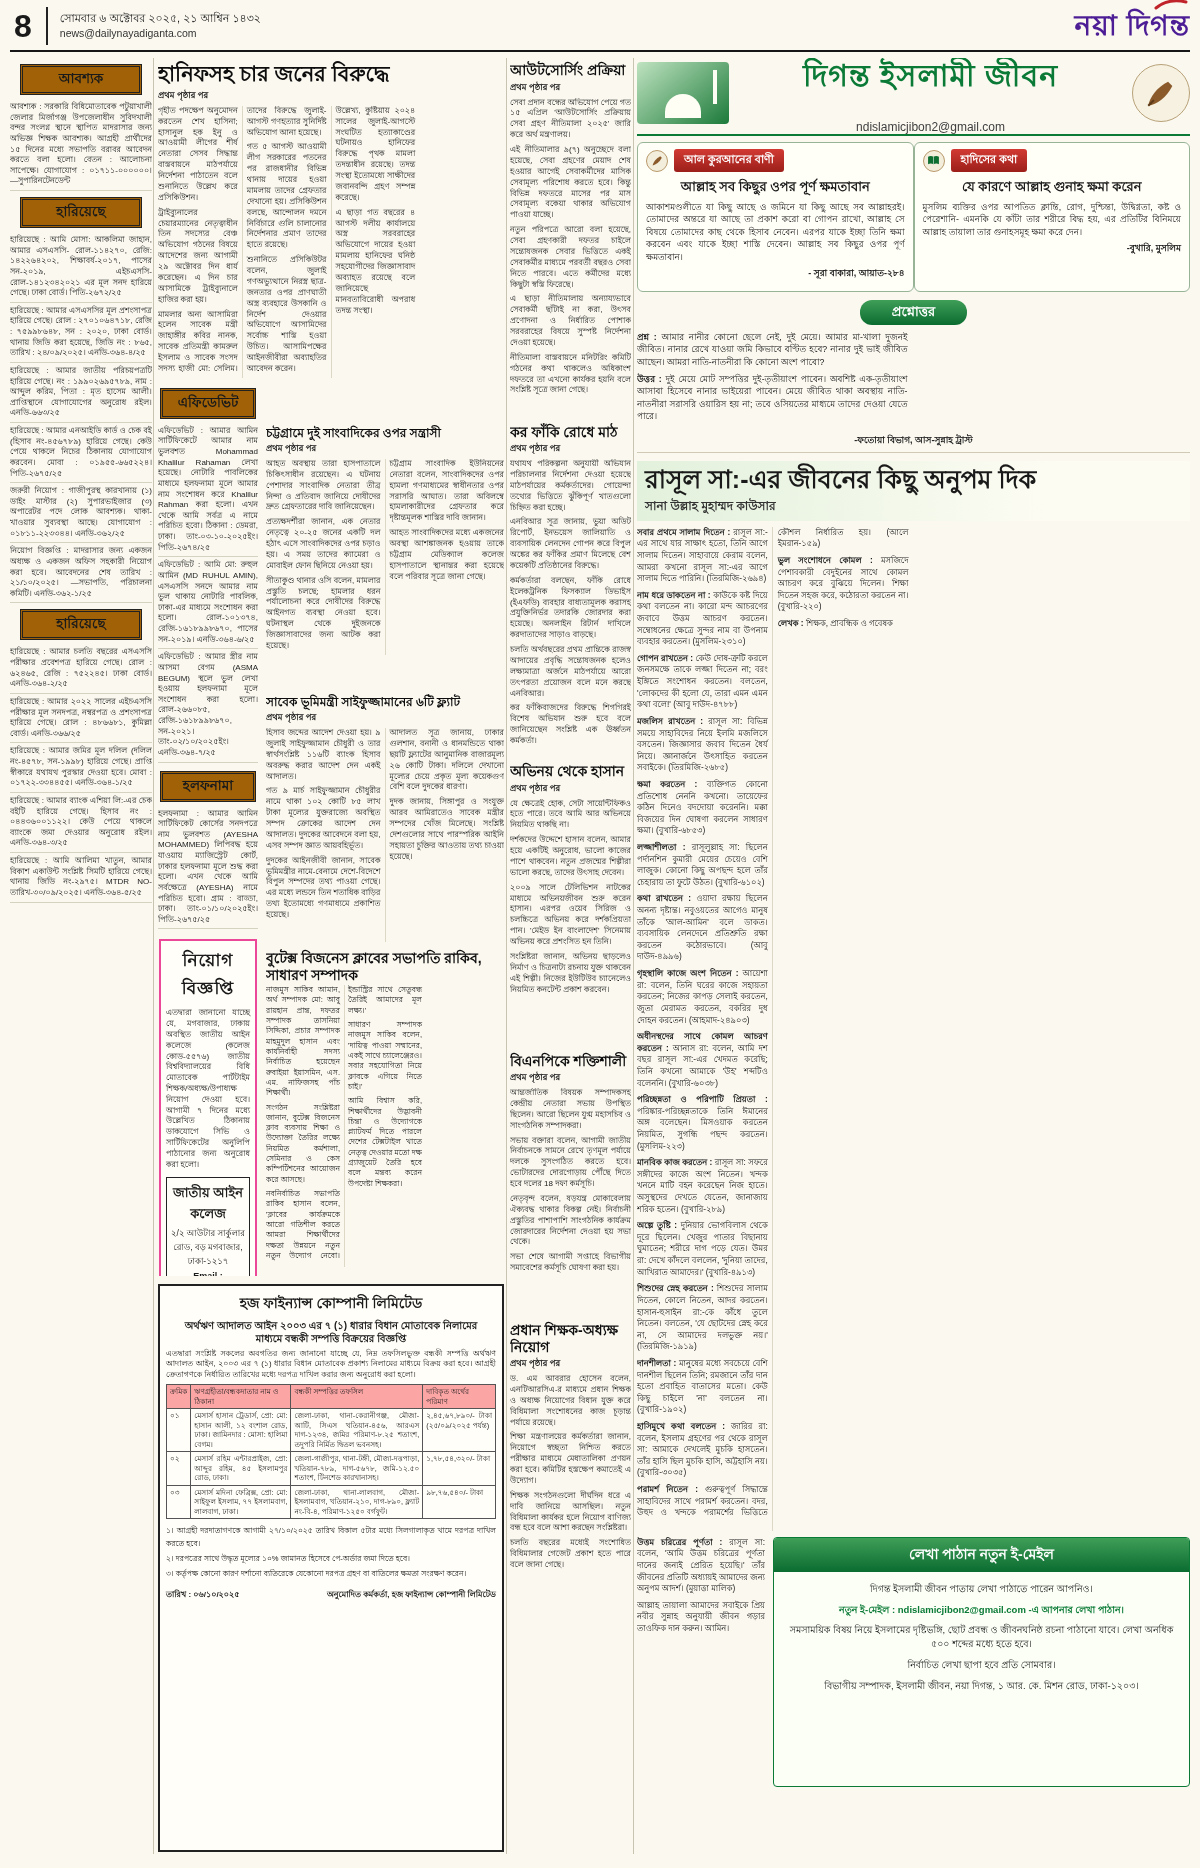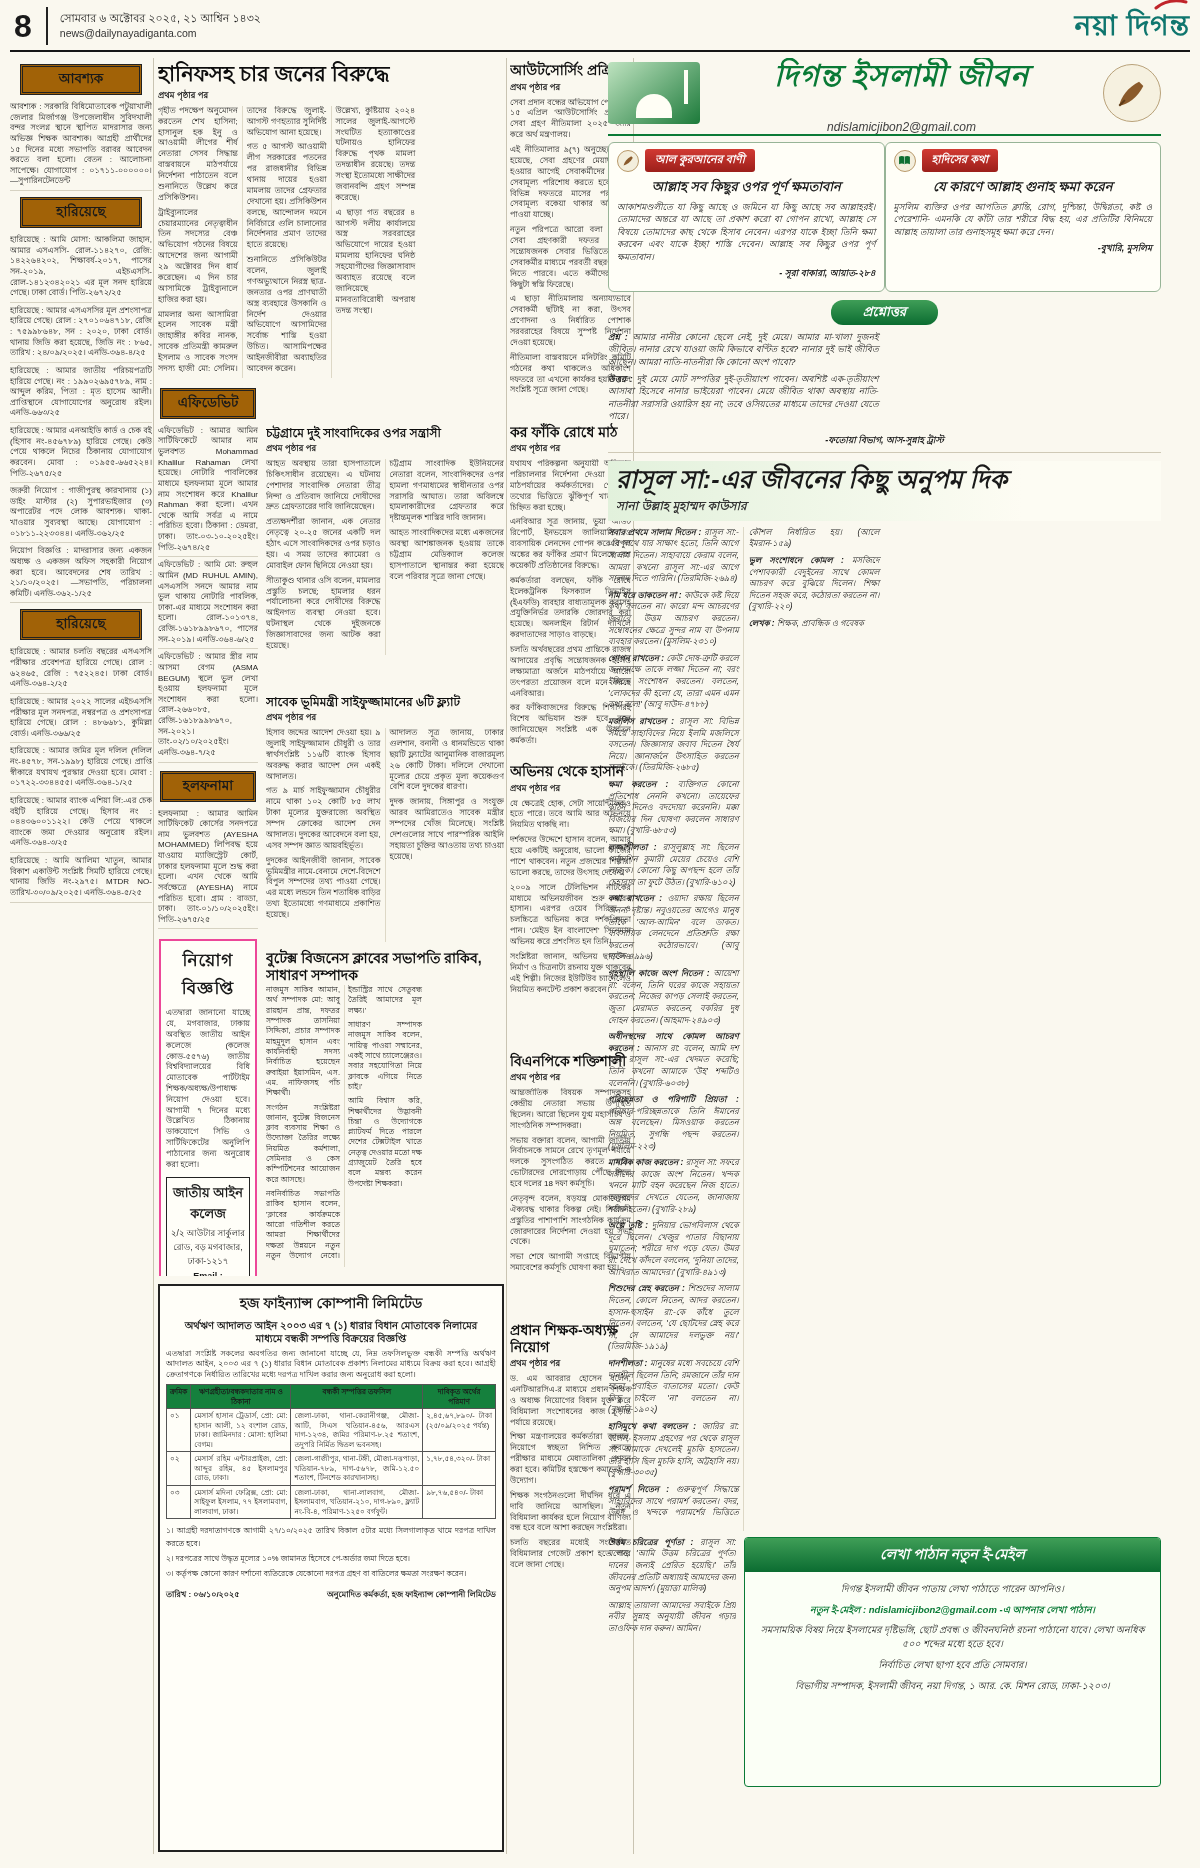"নয়া দিগন্ত" .logo { color: #0f766e -> #4c1d95 }
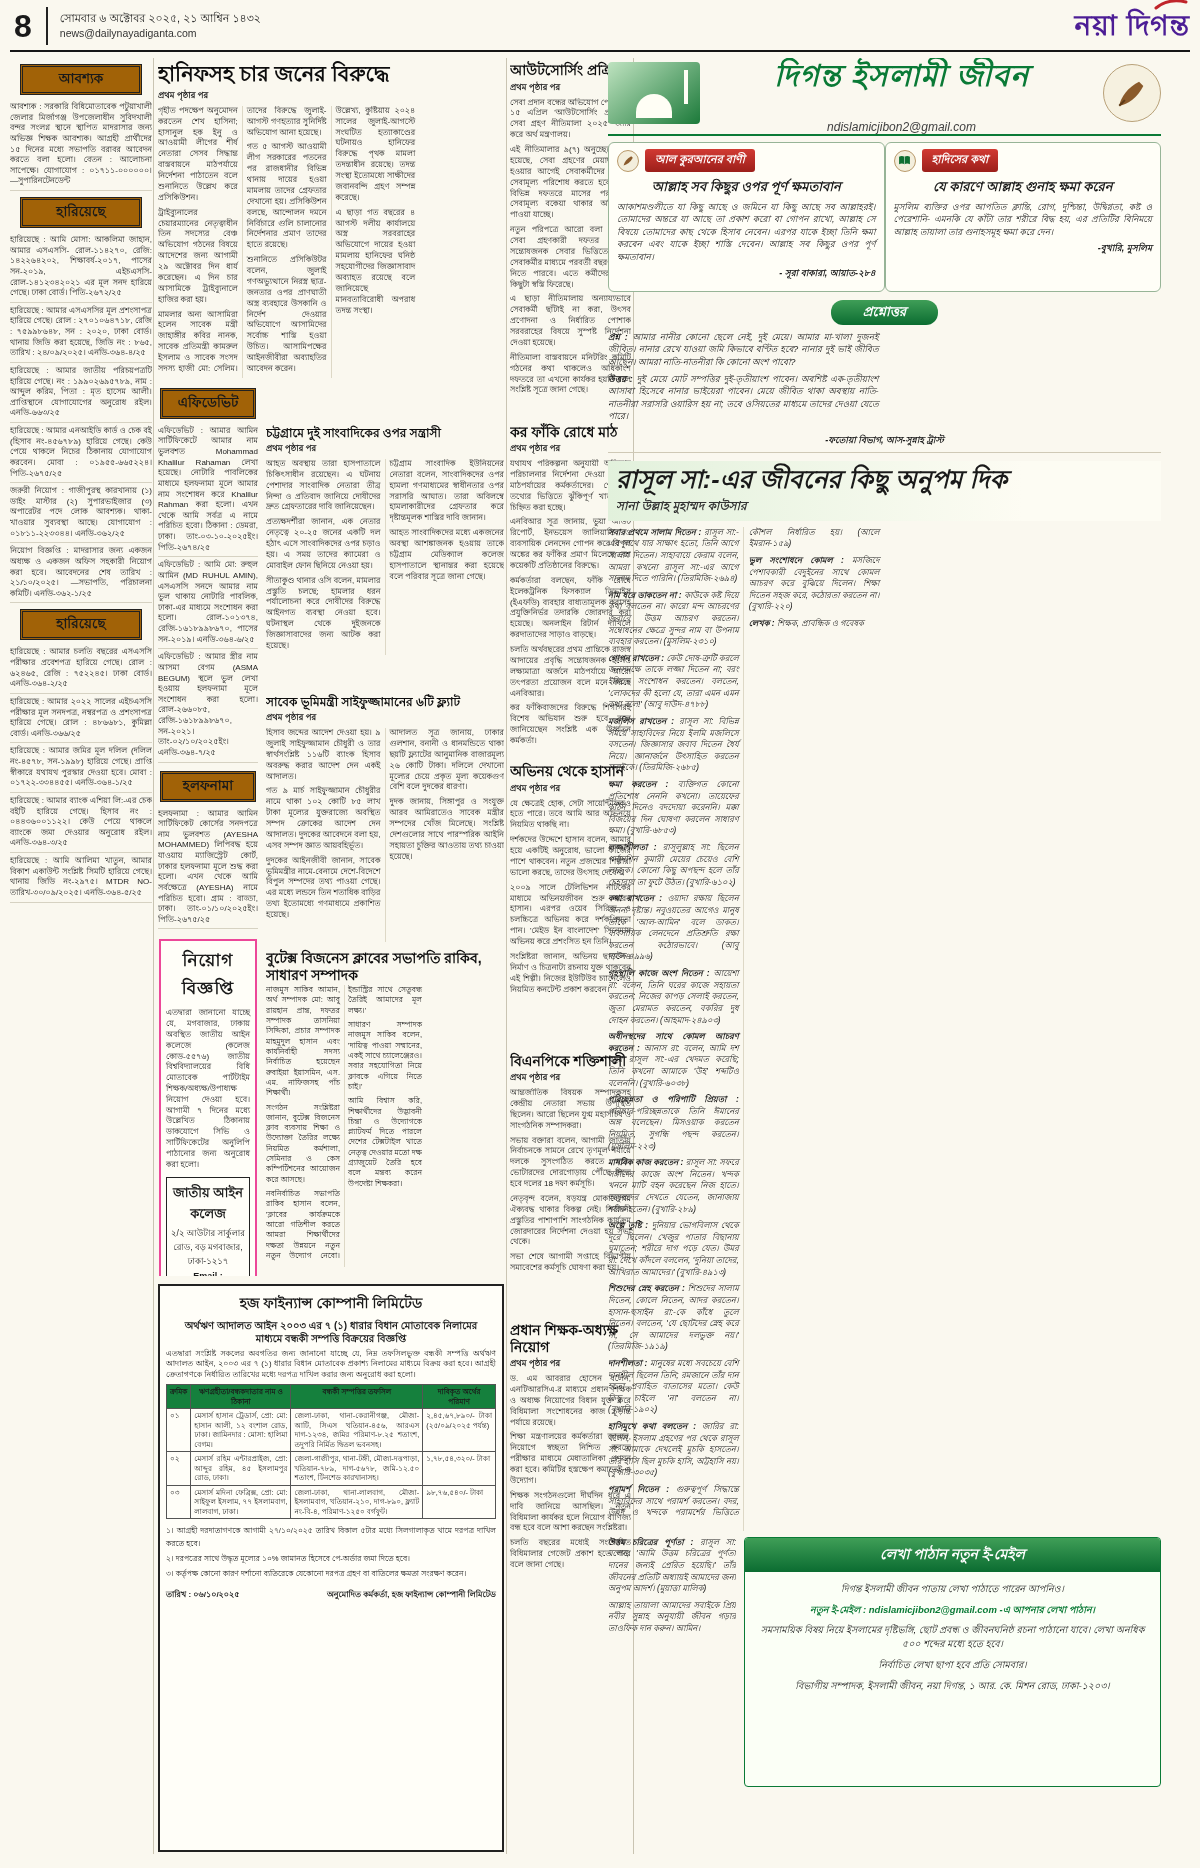"দিগন্ত ইসলামী জীবন" #zone-islam { font-style: italic -> none; left: 608px -> 637px }
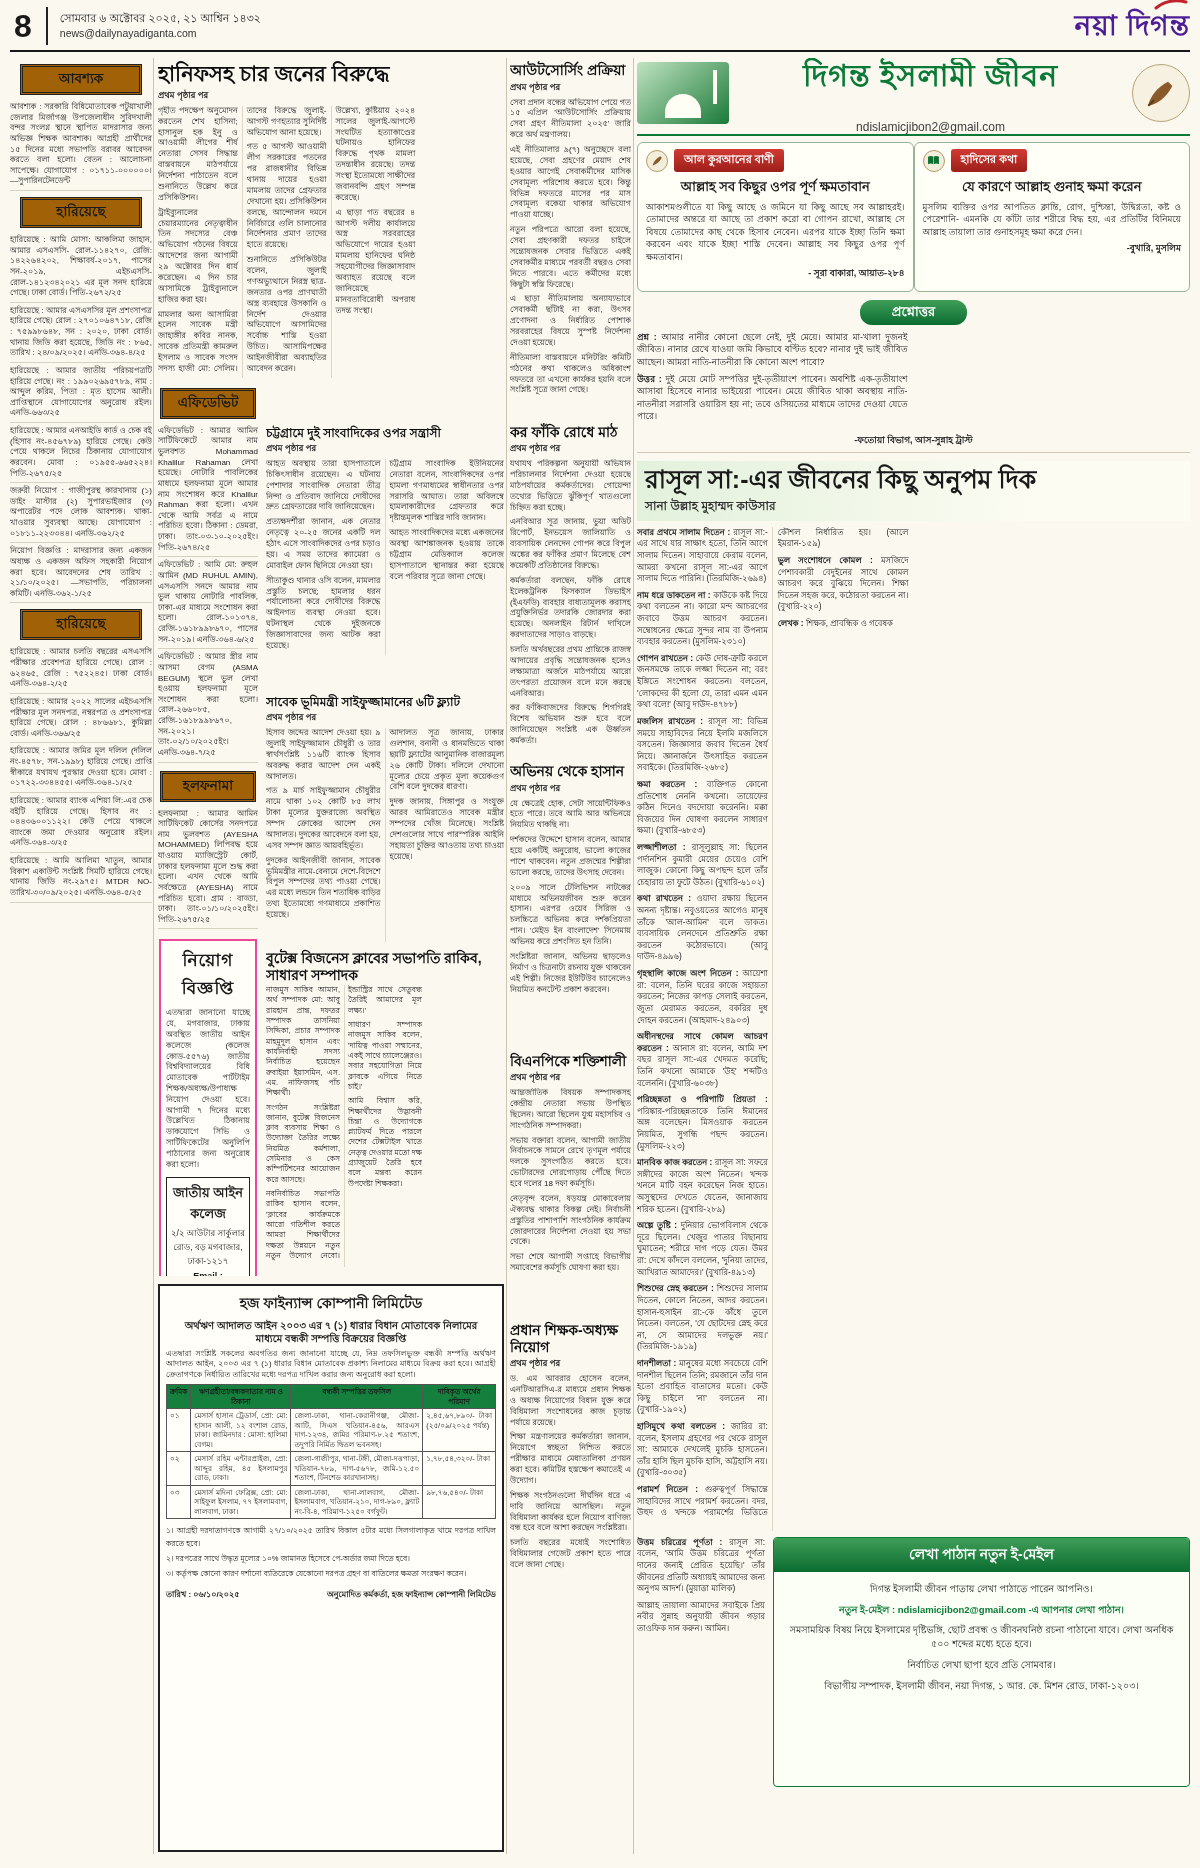"ক্রমিক" .notice-table tr:first-child td { background: #15803d -> #fca5a5; font-weight: bold -> normal; text-align: center -> left }
